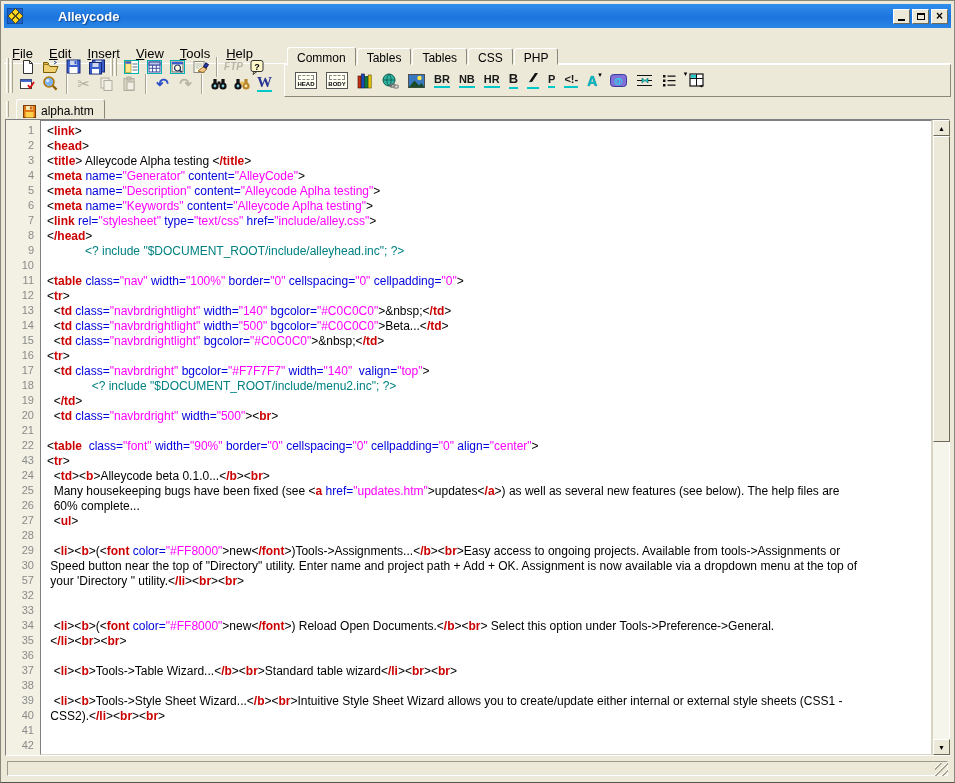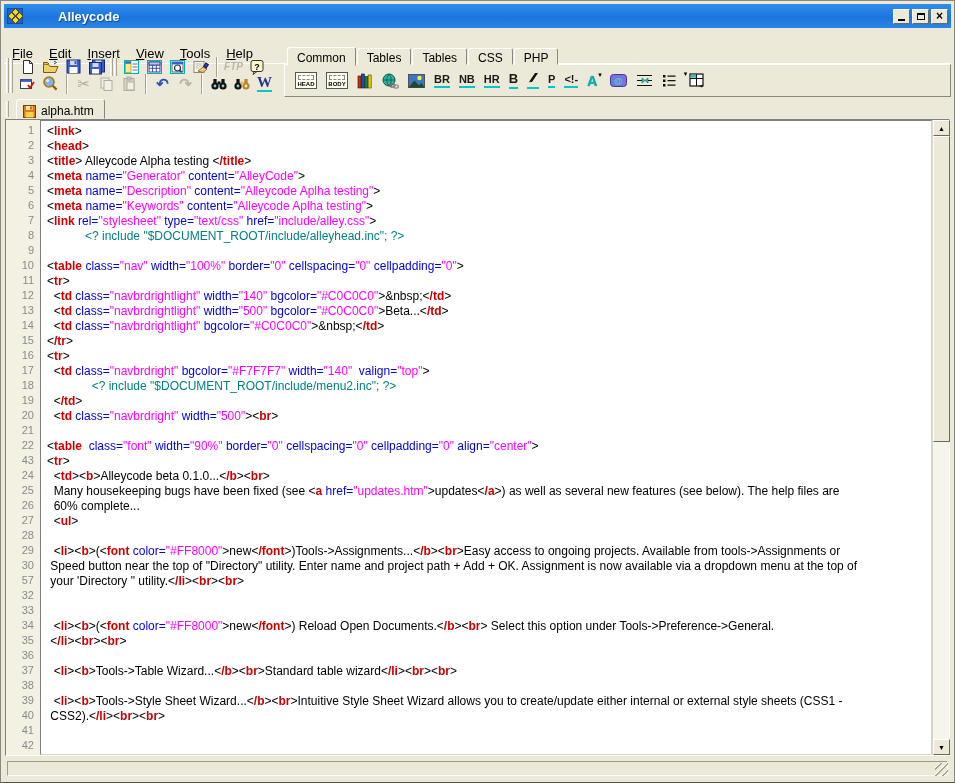"</head>" div.code-line { html: none -> <div><span>&lt;</span><span>/head</span><span>&gt;</span></div> }
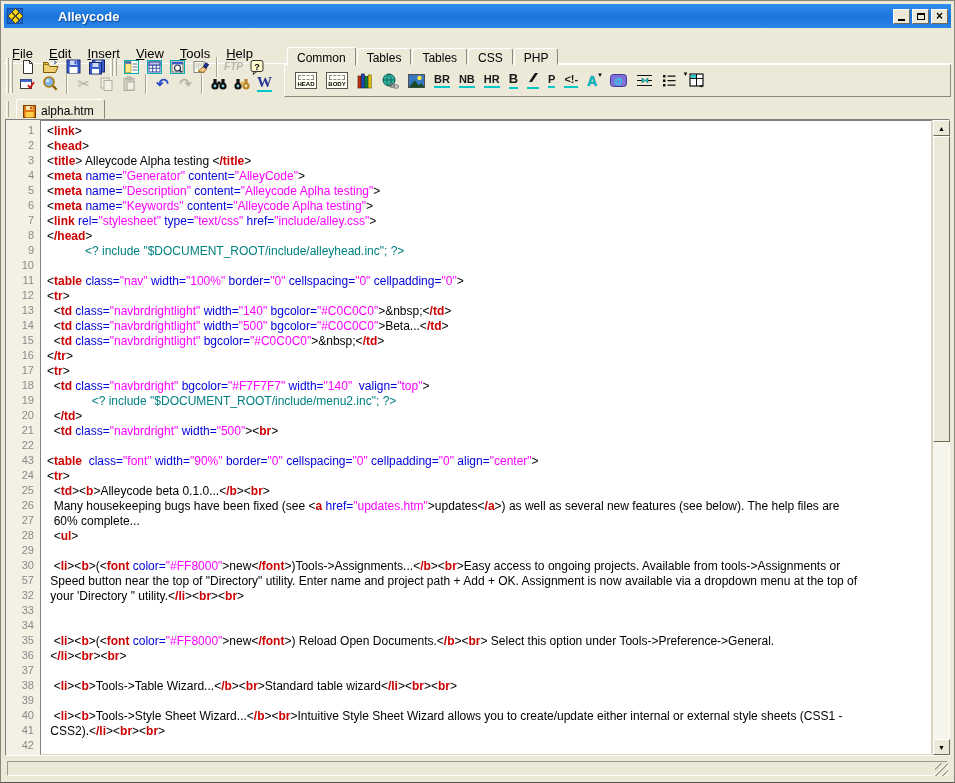"</tr>" div.code-line { html: <div><span>&lt;</span><span>/tr</span><span>&gt;</span></div> -> none }
